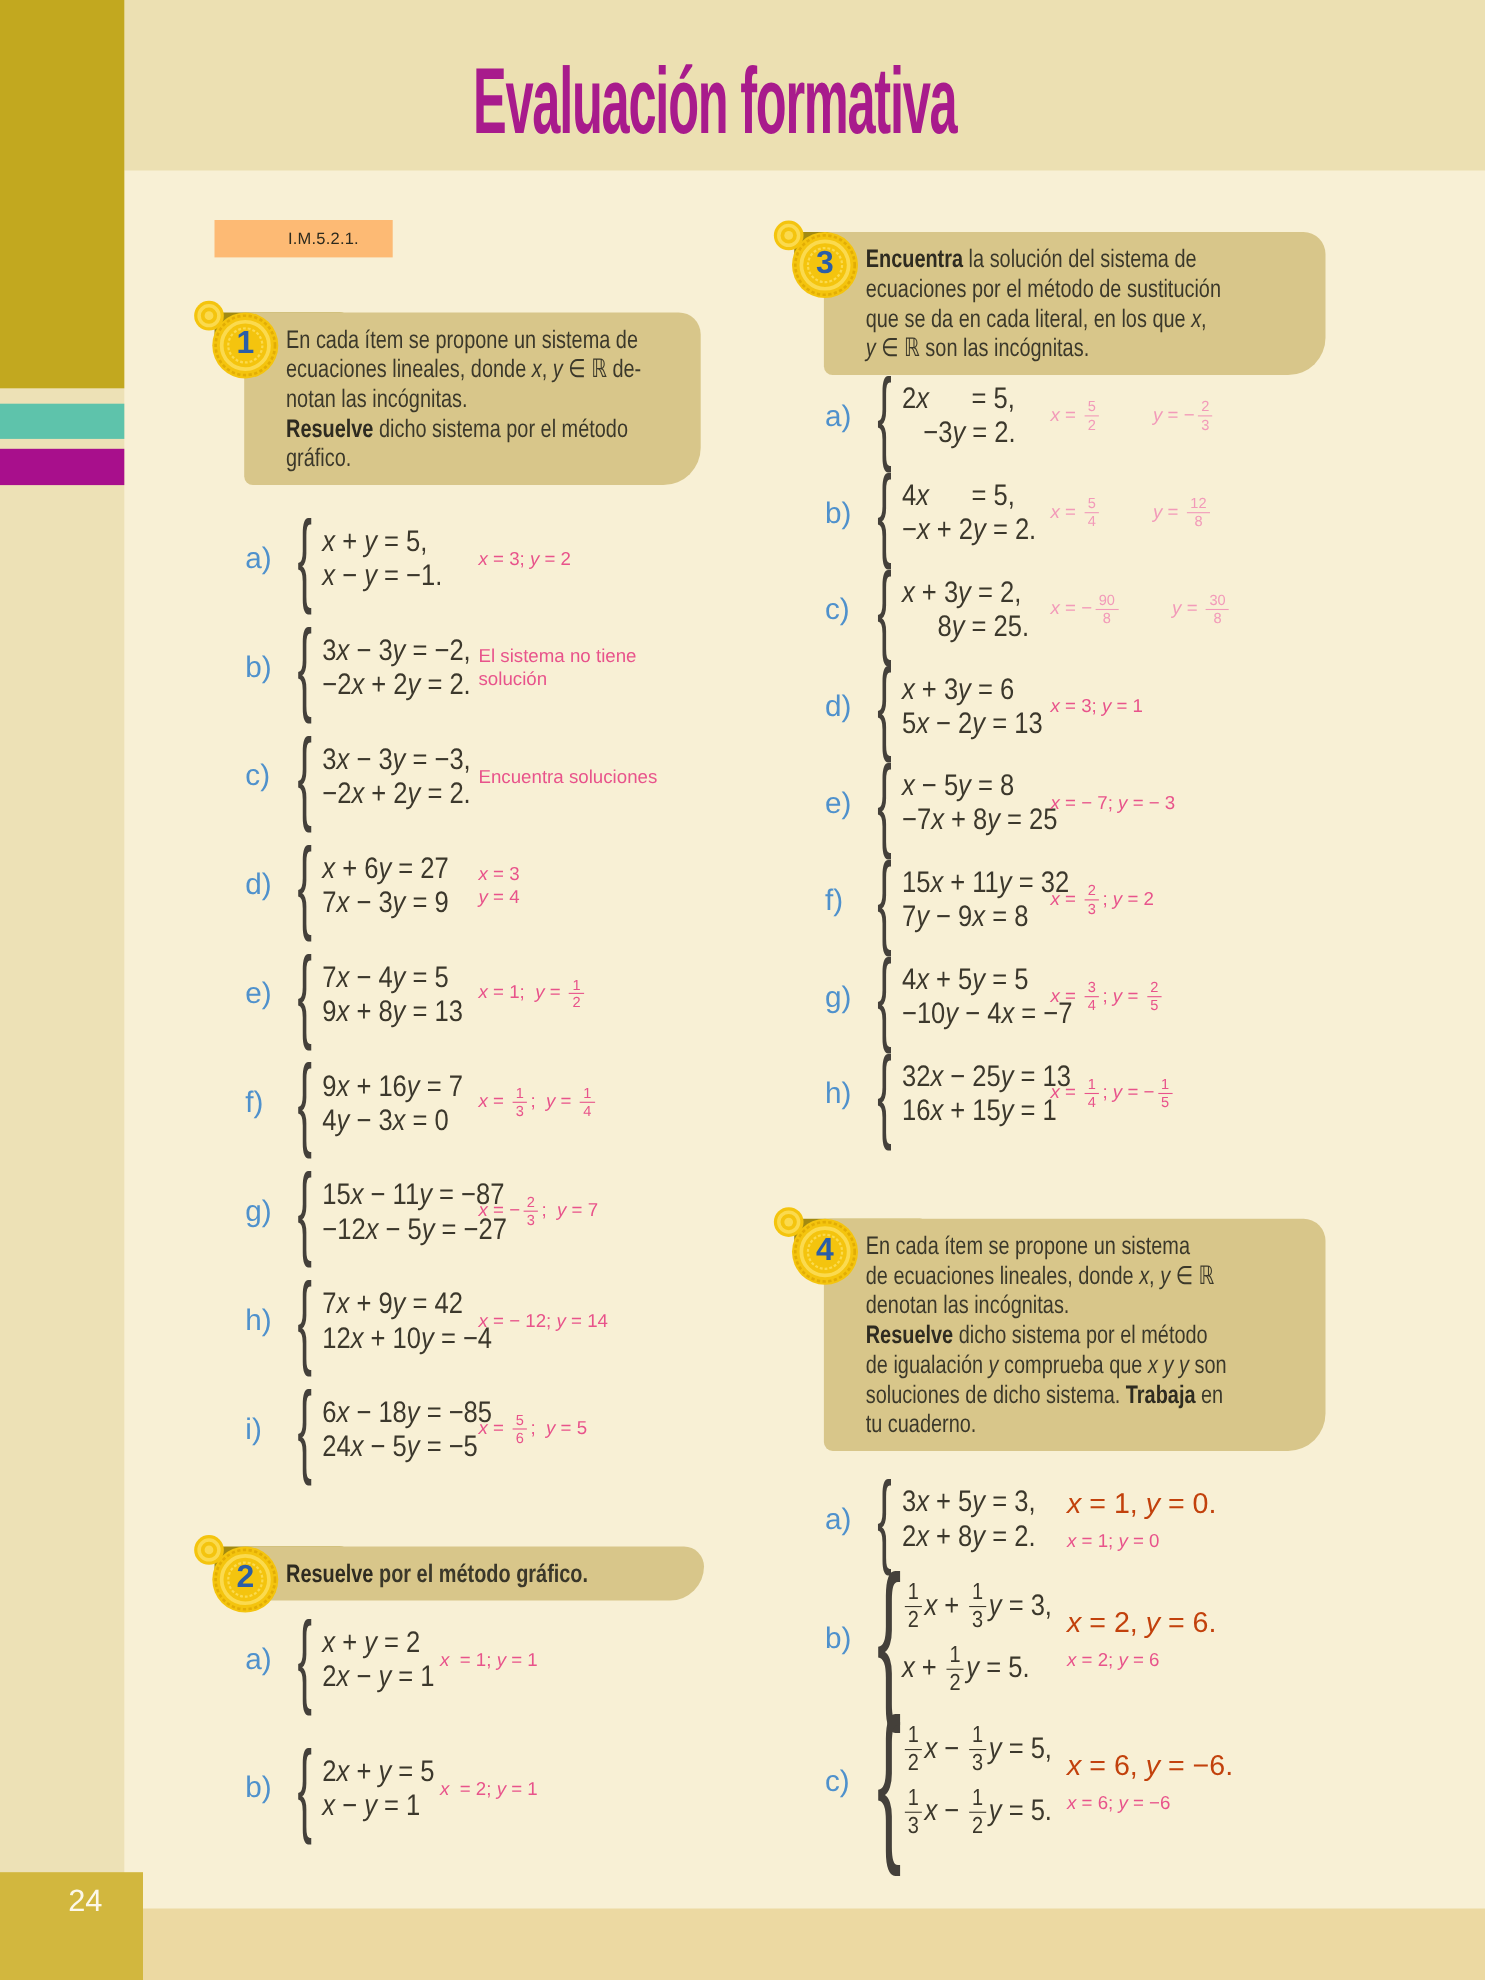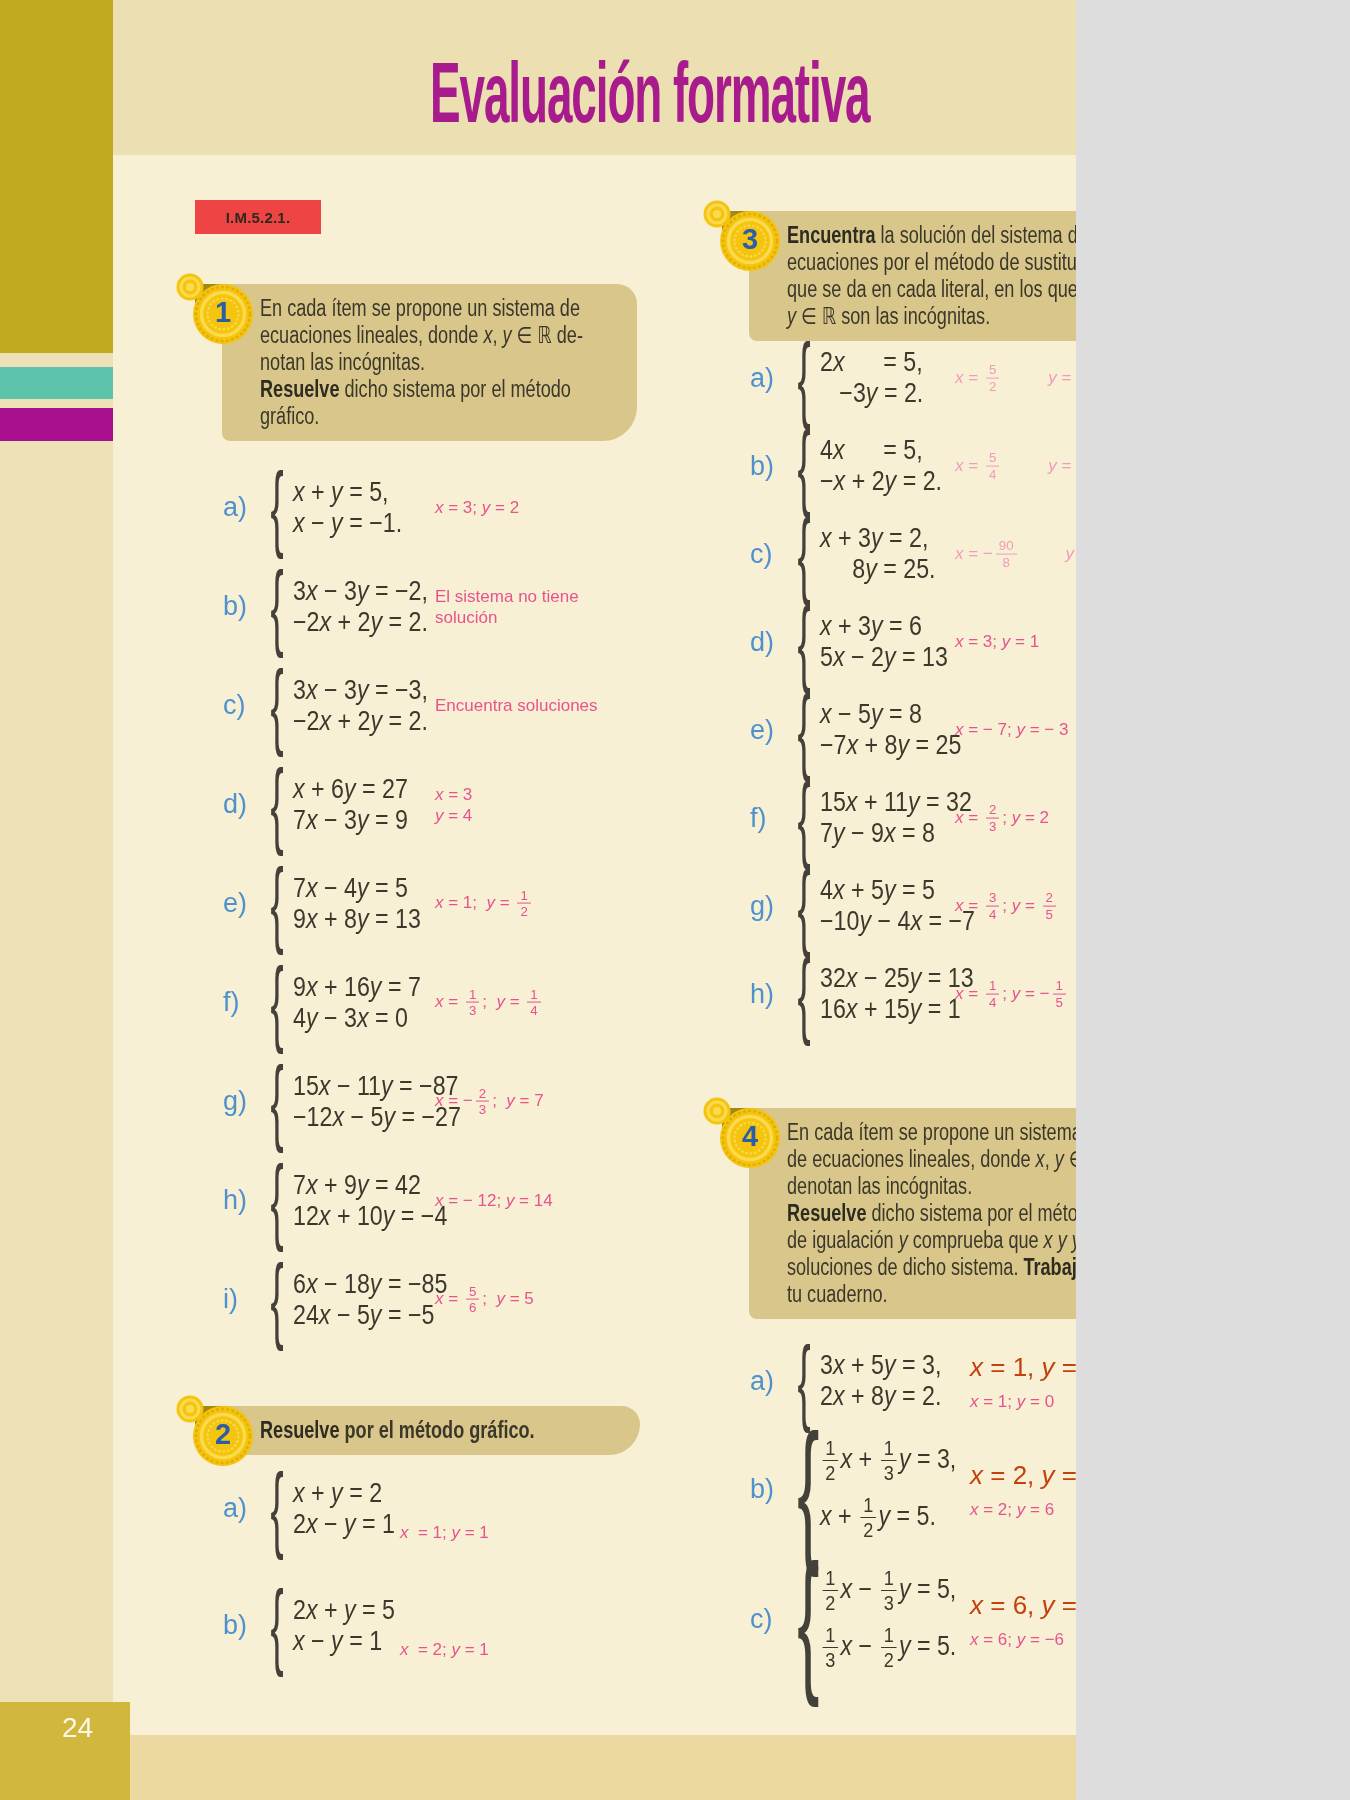"Evaluación formativa" .page { width: 1076px -> 1350px }
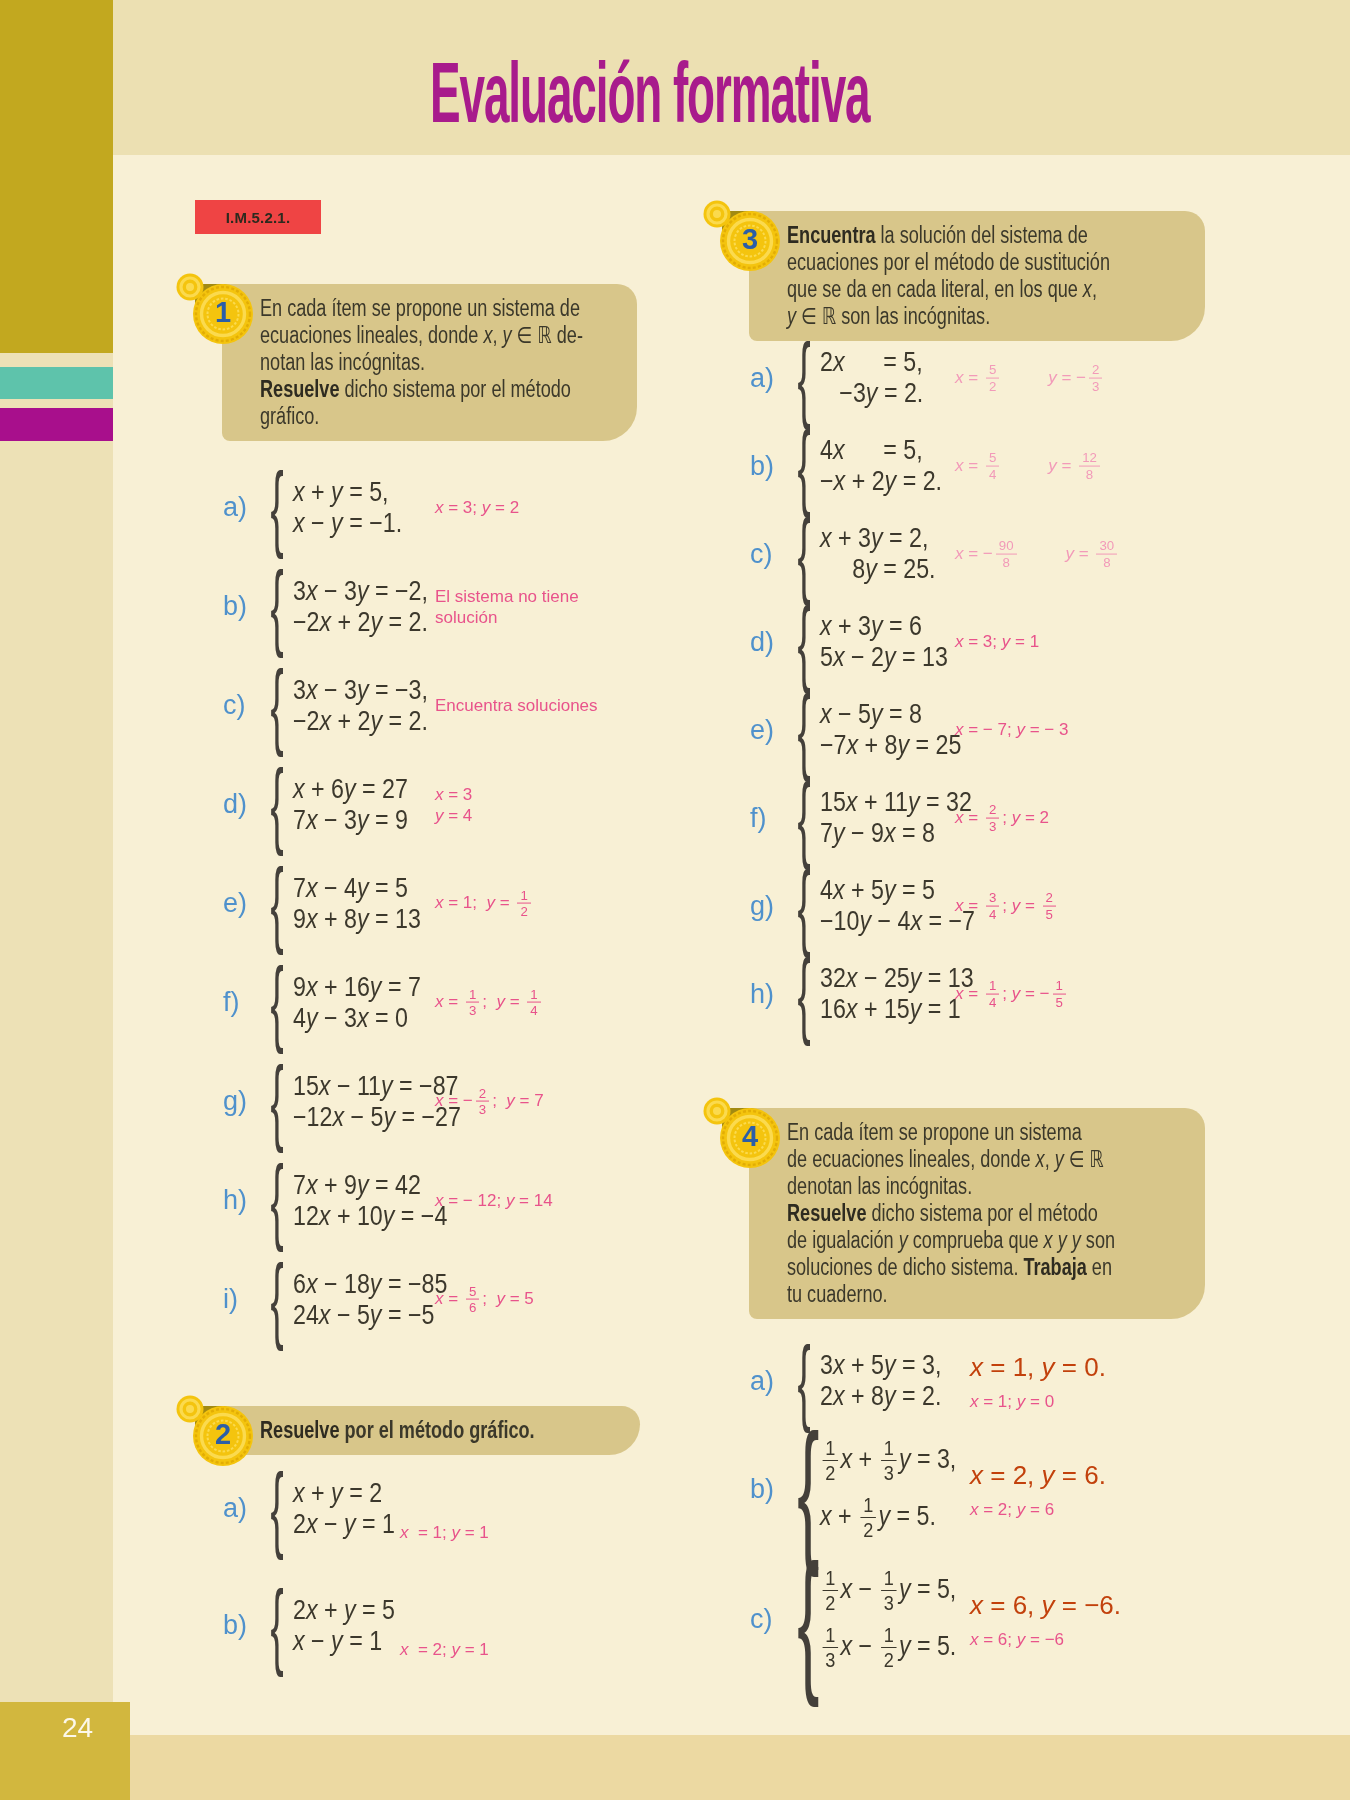"I.M.5.2.1." .standard-badge { background: #ef4444 -> #fdba74; font-weight: bold -> normal; padding-left: none -> 36px }
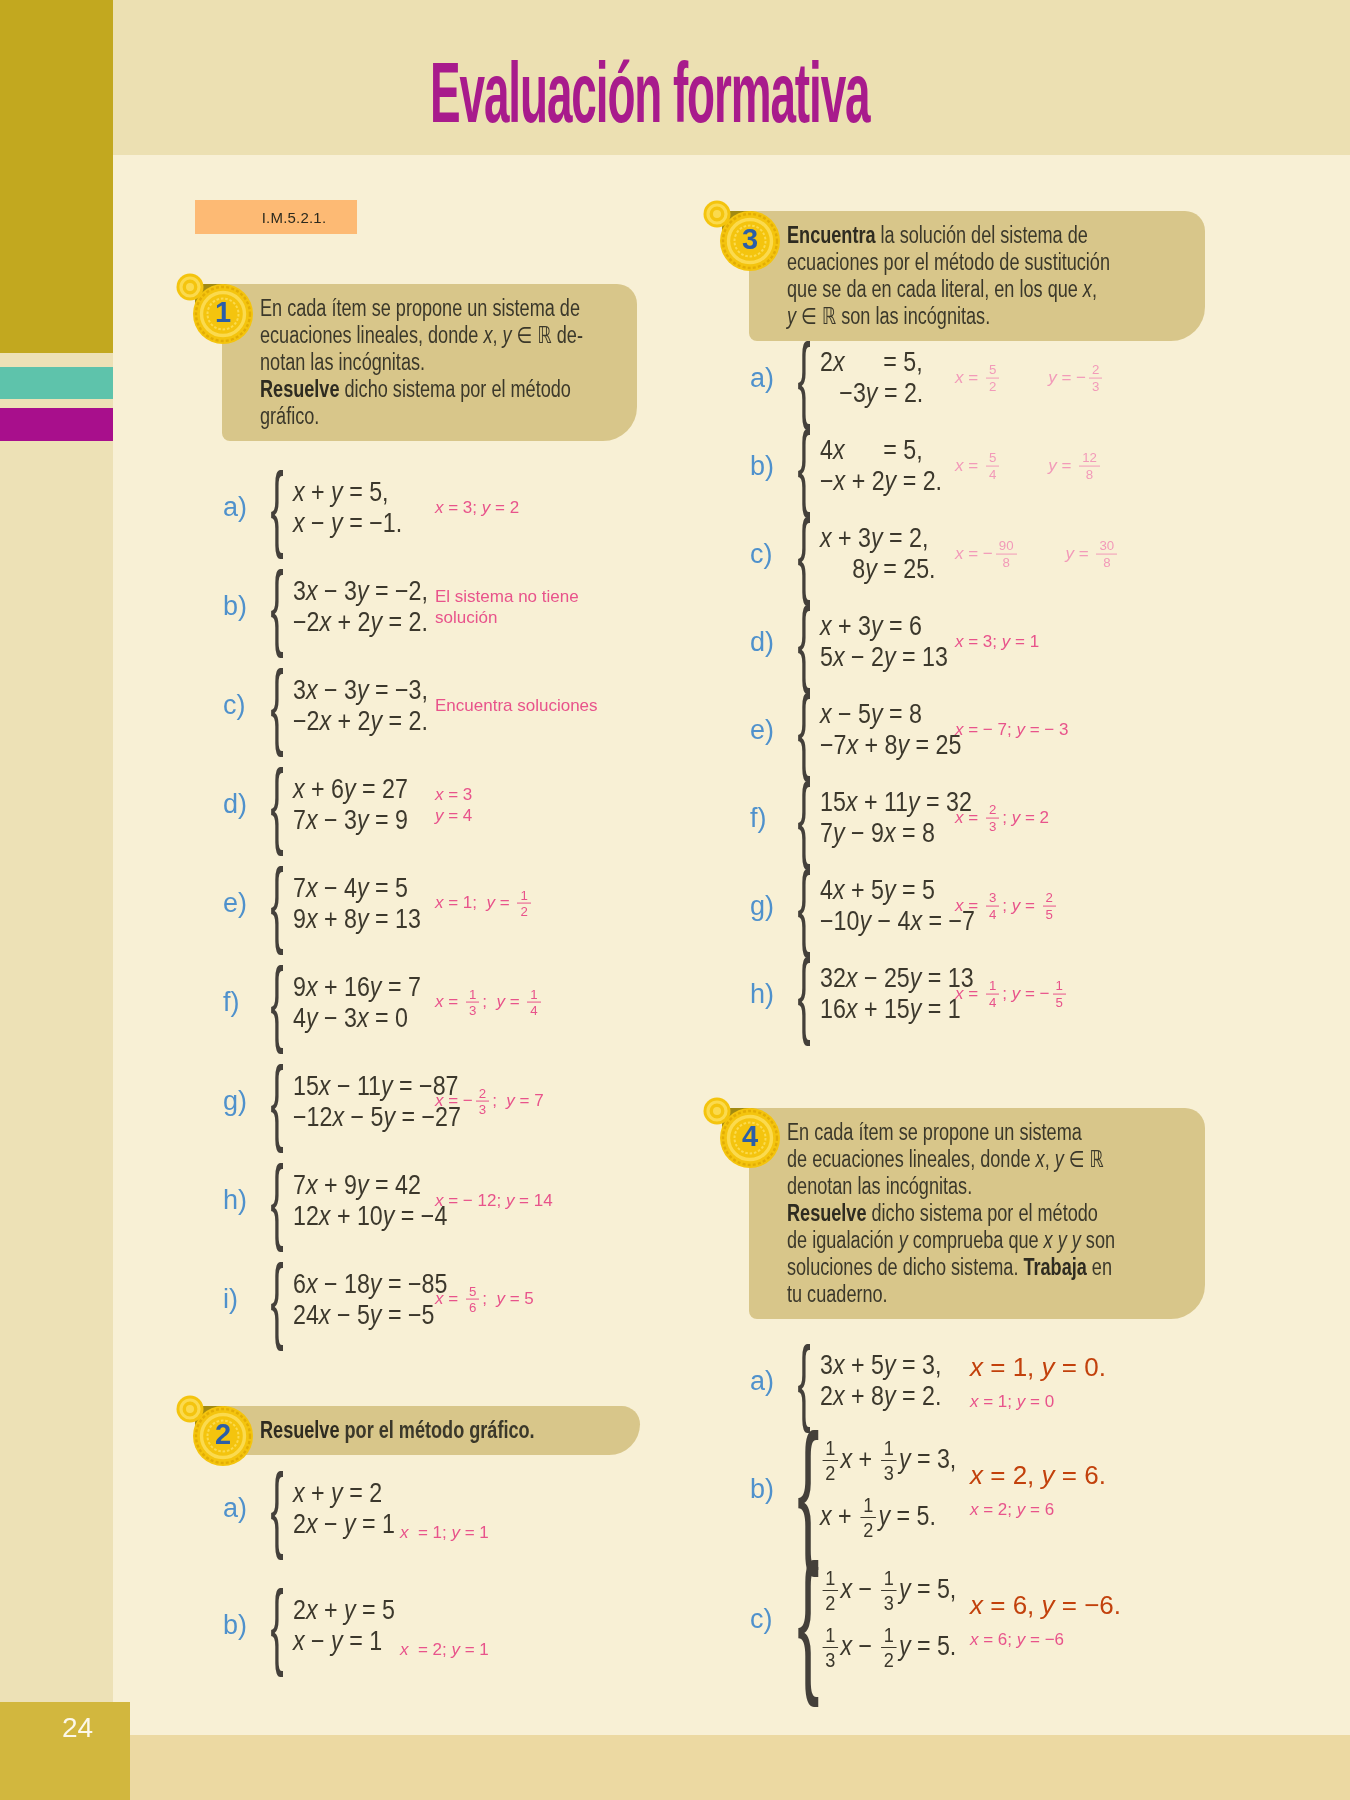"x = 1; y = 1" #ex-2 .answers { margin-top: 24px -> none }
